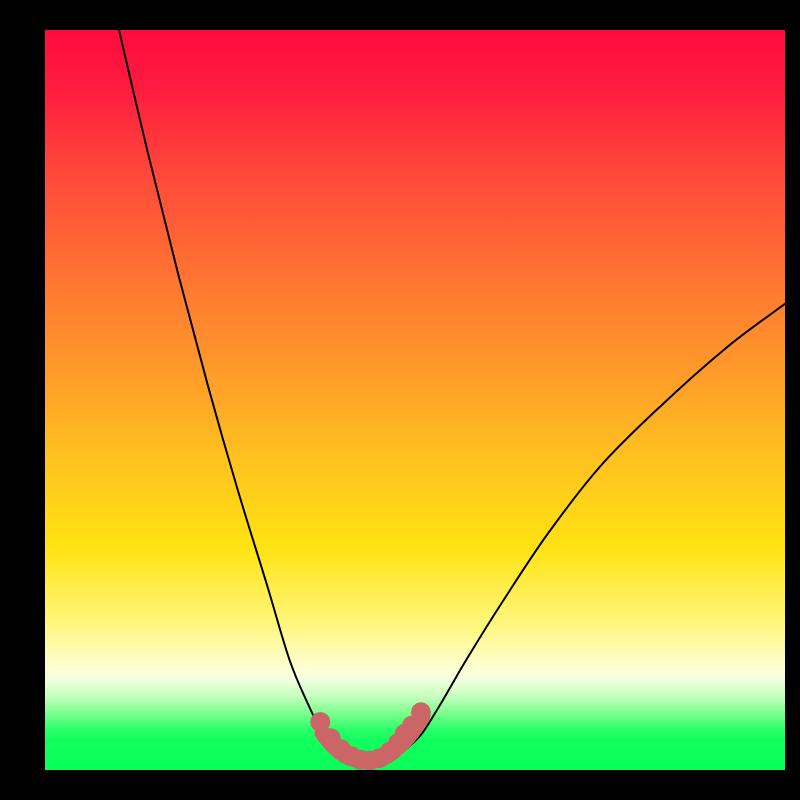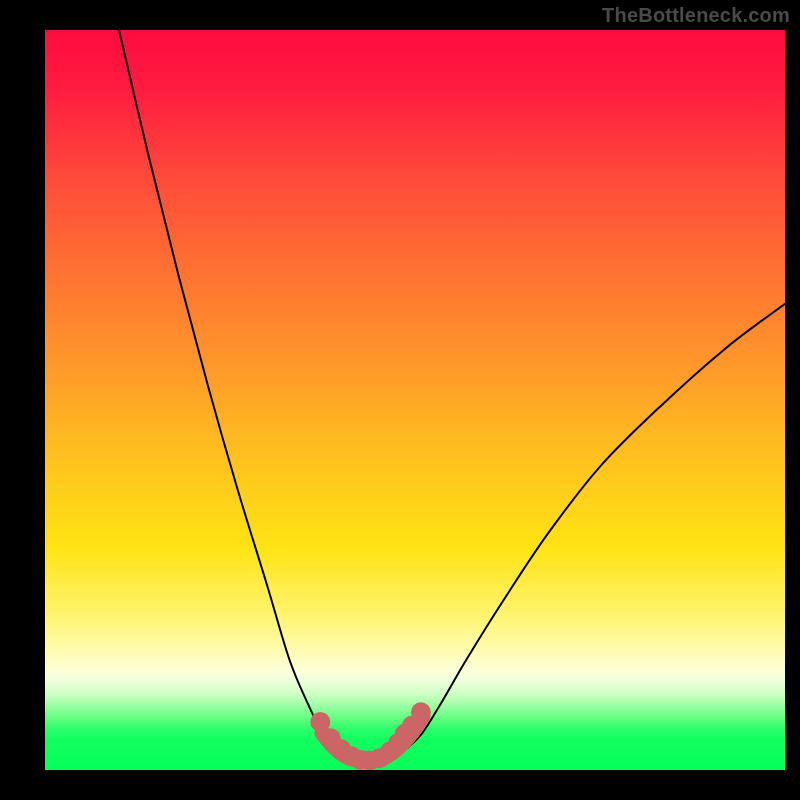"TheBottleneck.com" div.watermark { html: <div>TheBottleneck.com</div> -> none }
